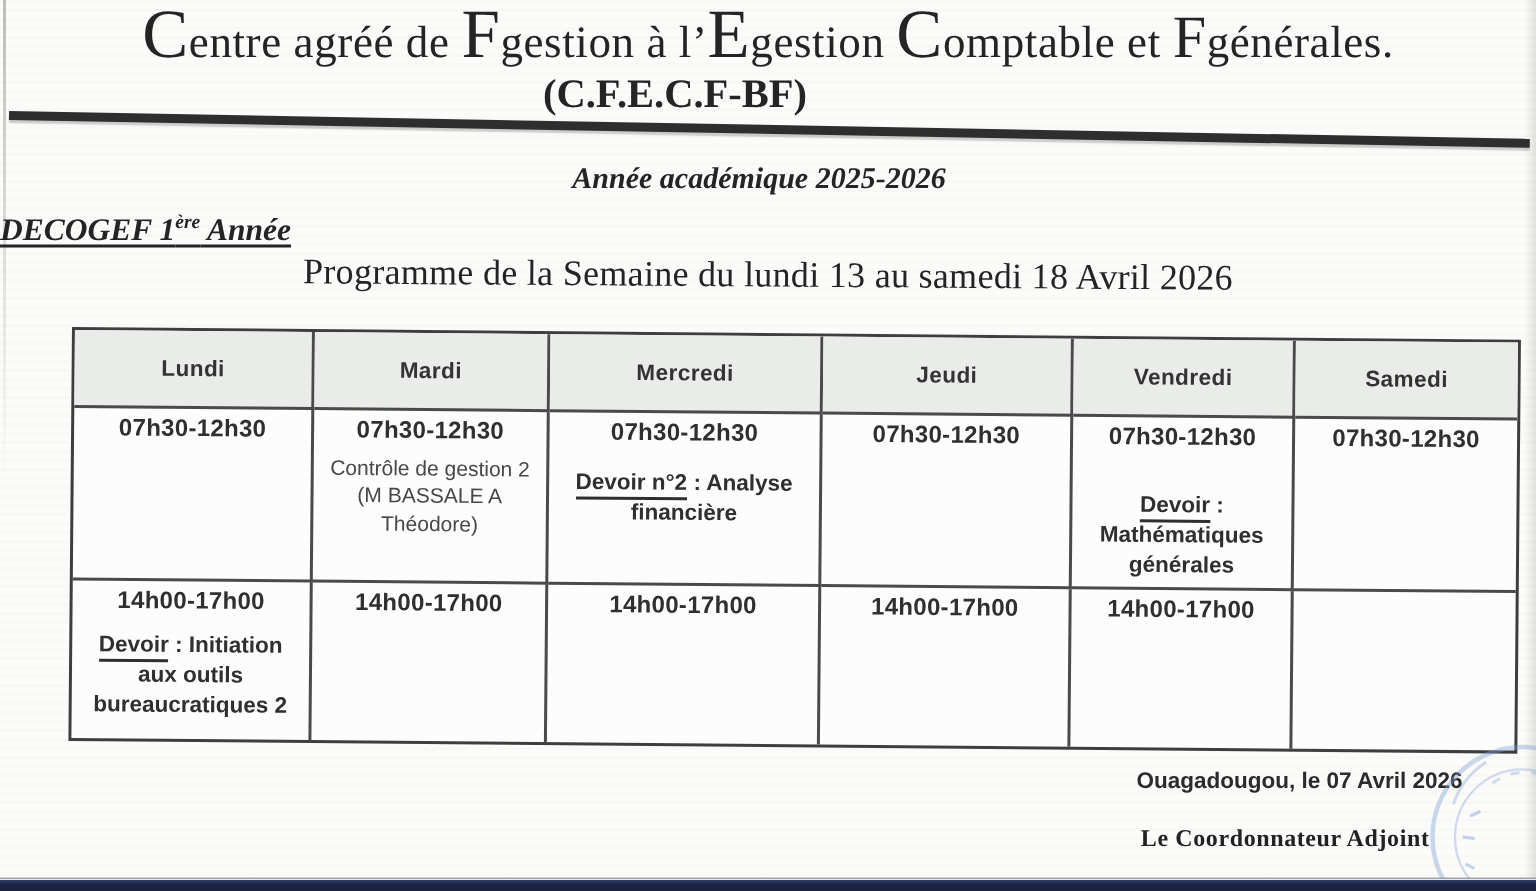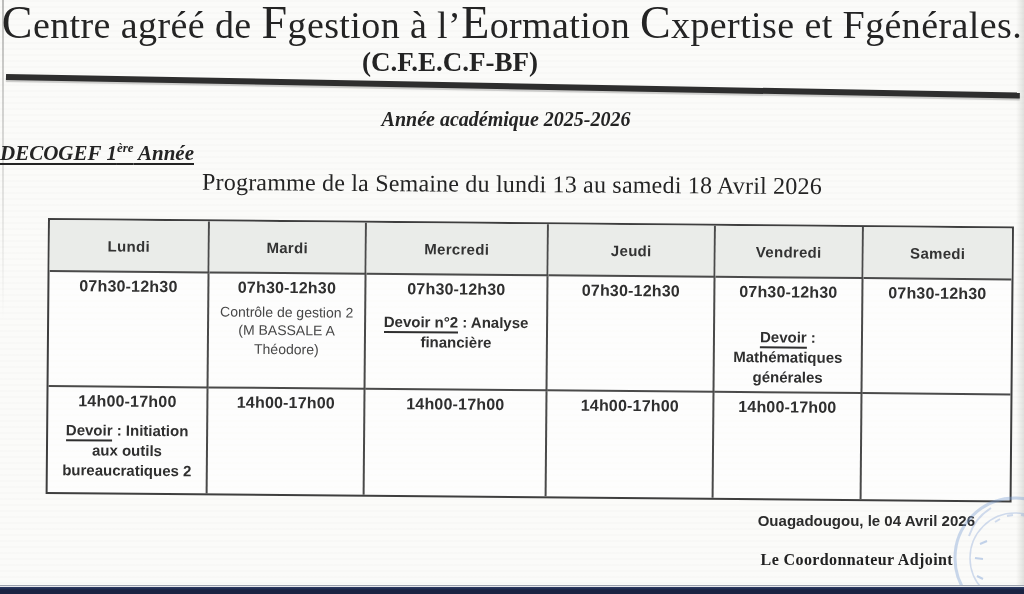"entre agréé de" .title .reg { font-size: 38px -> 30px }
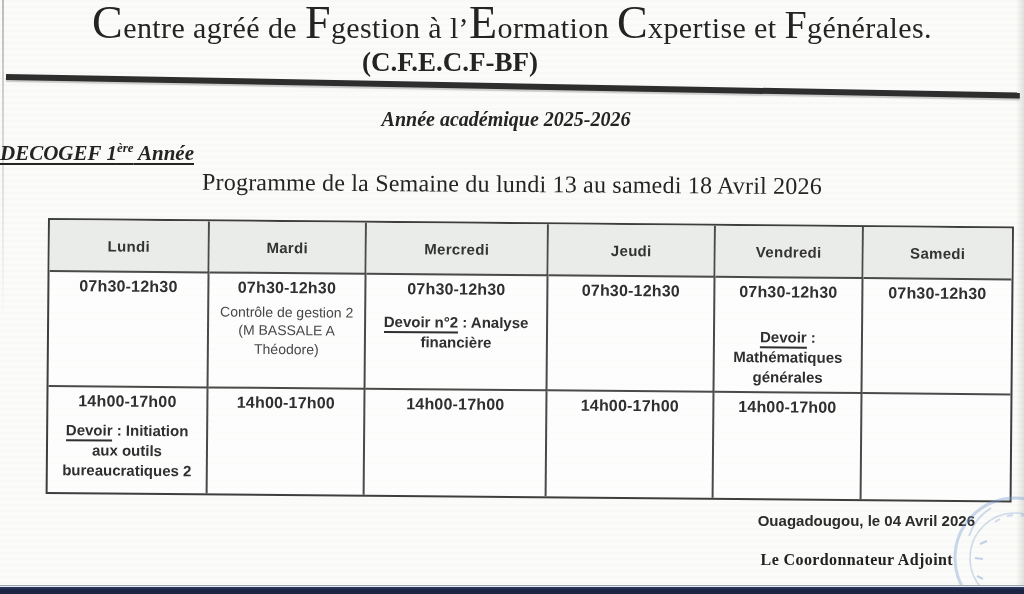"ormation" span.reg { text: ormation -> gestion }
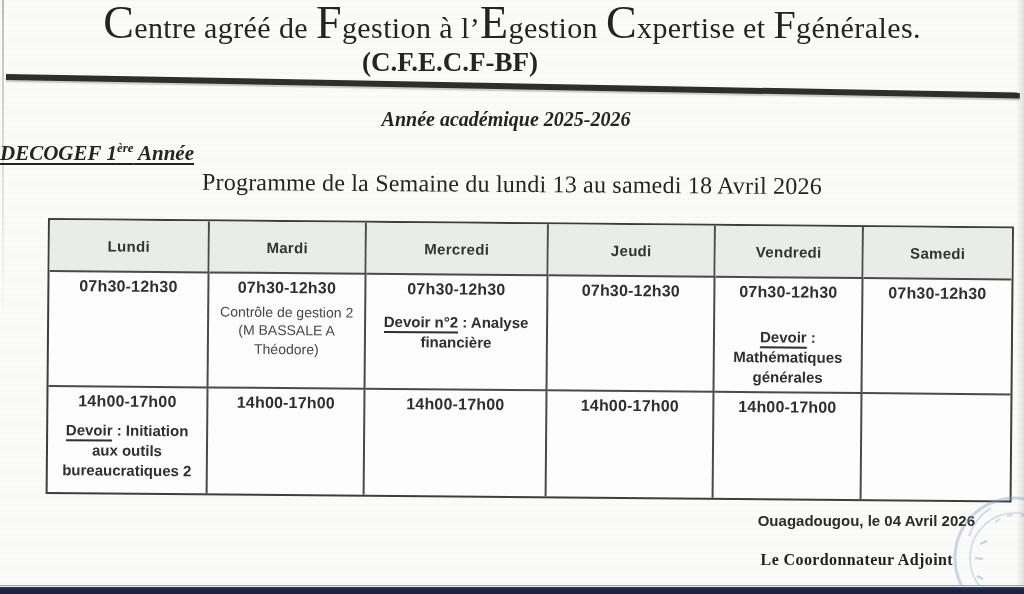"xpertise et" span.reg { text: xpertise -> omptable }
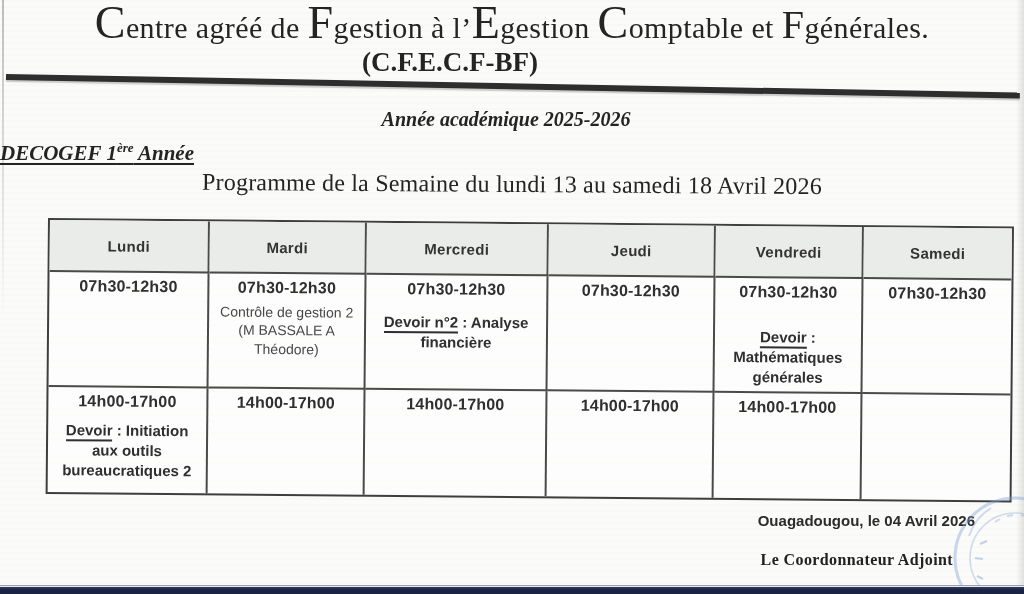"Ouagadougou, le 04 Avril 2026" div.place-date { text: 04 -> 07 }
